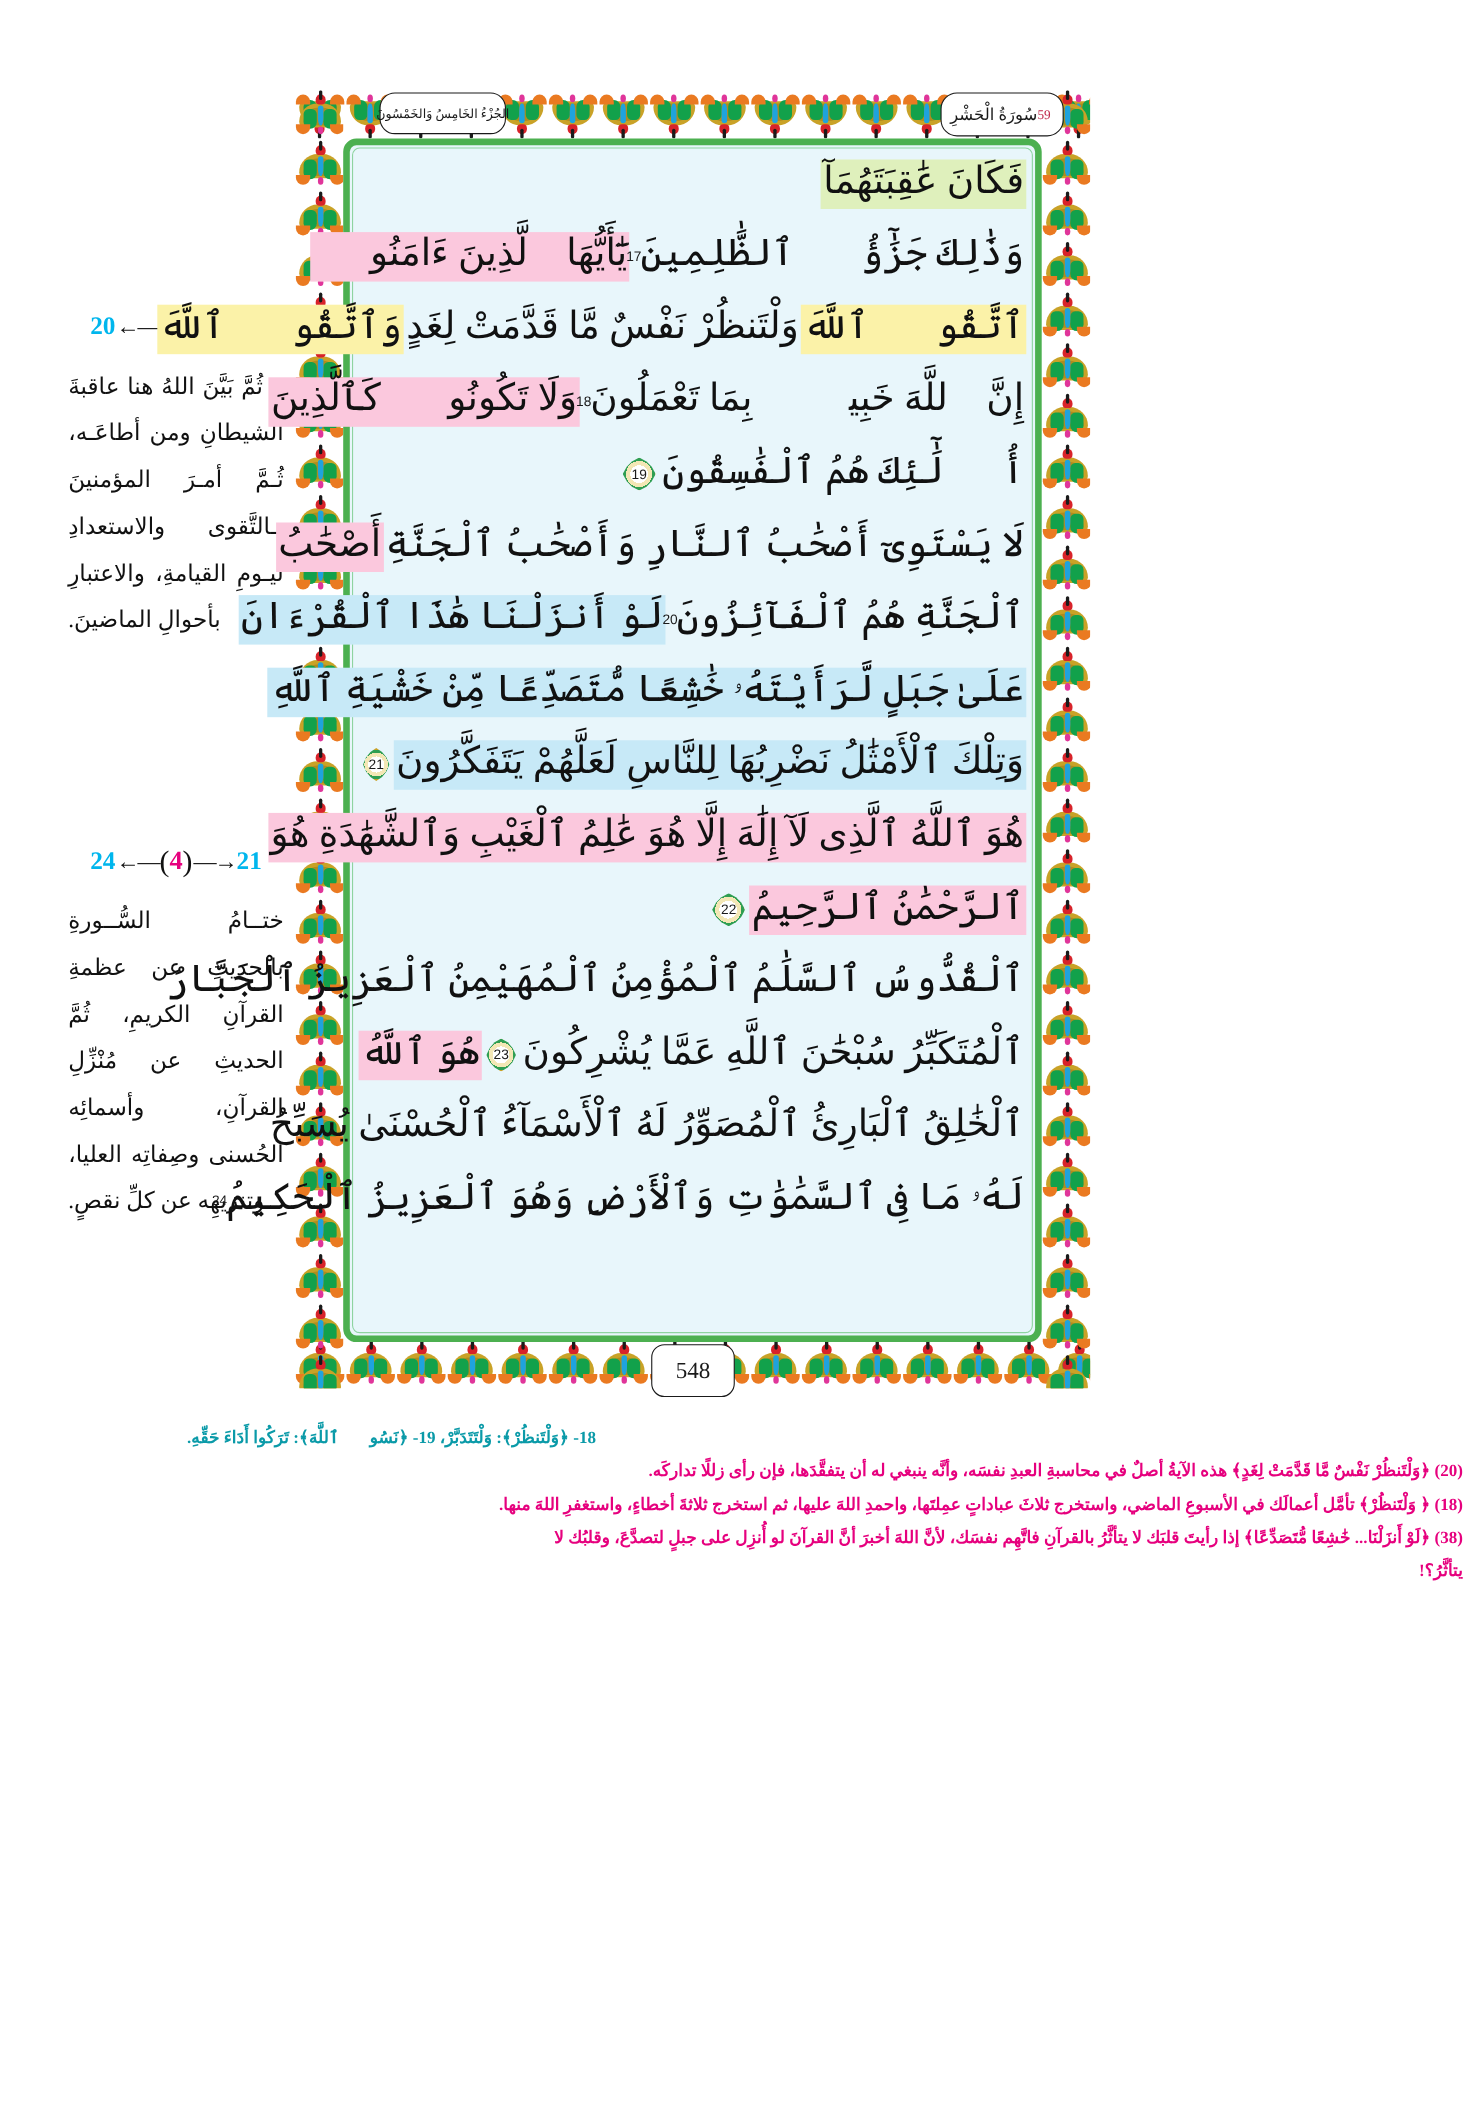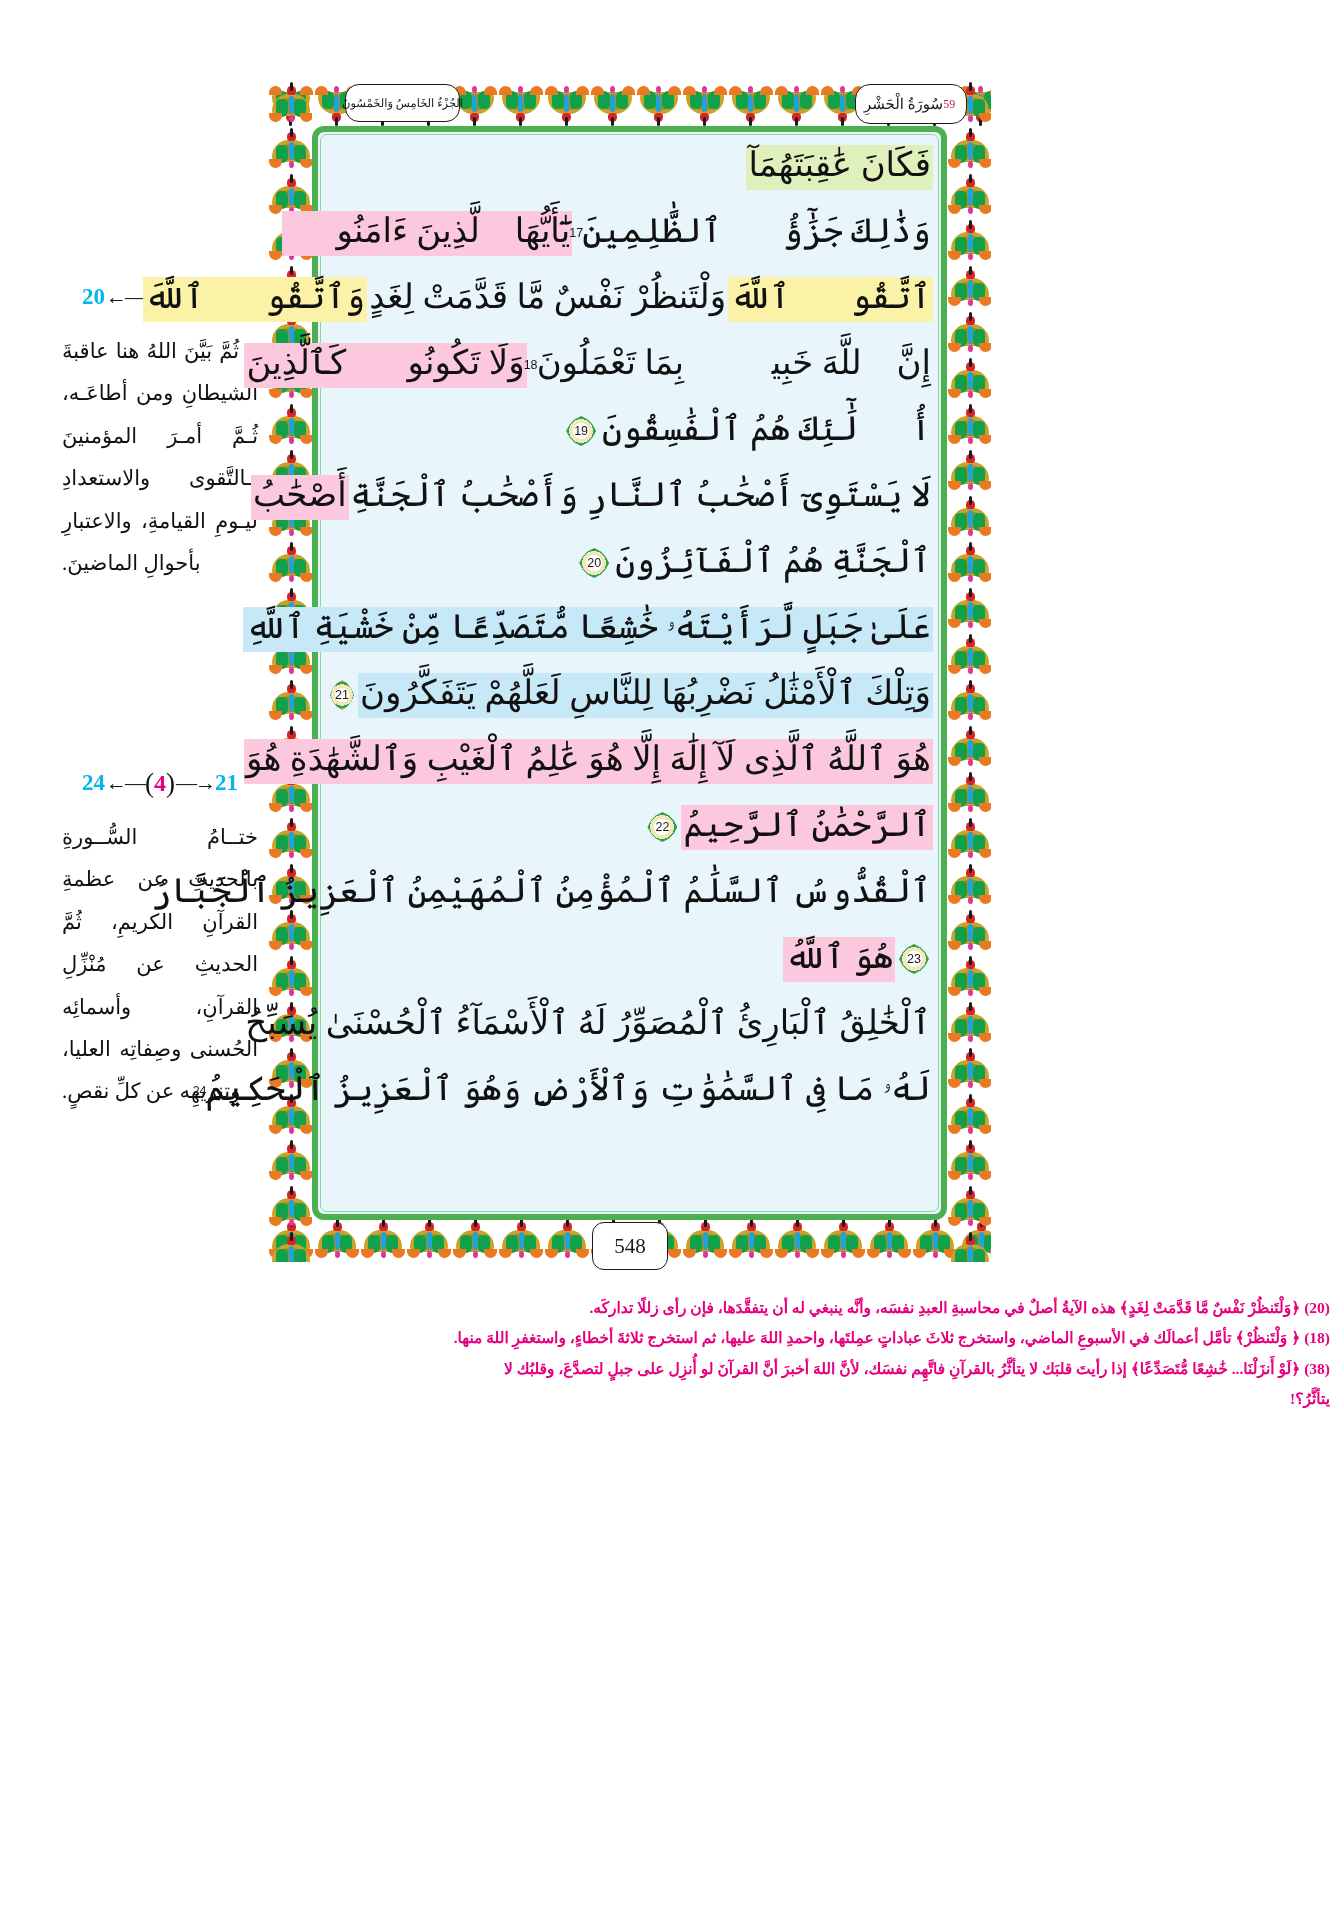"لَوْ أَنزَلْنَا هَٰذَا ٱلْقُرْءَانَ" span.seg { html: none -> <span>لَوْ أَنزَلْنَا هَٰذَا ٱلْقُرْءَانَ</span> }
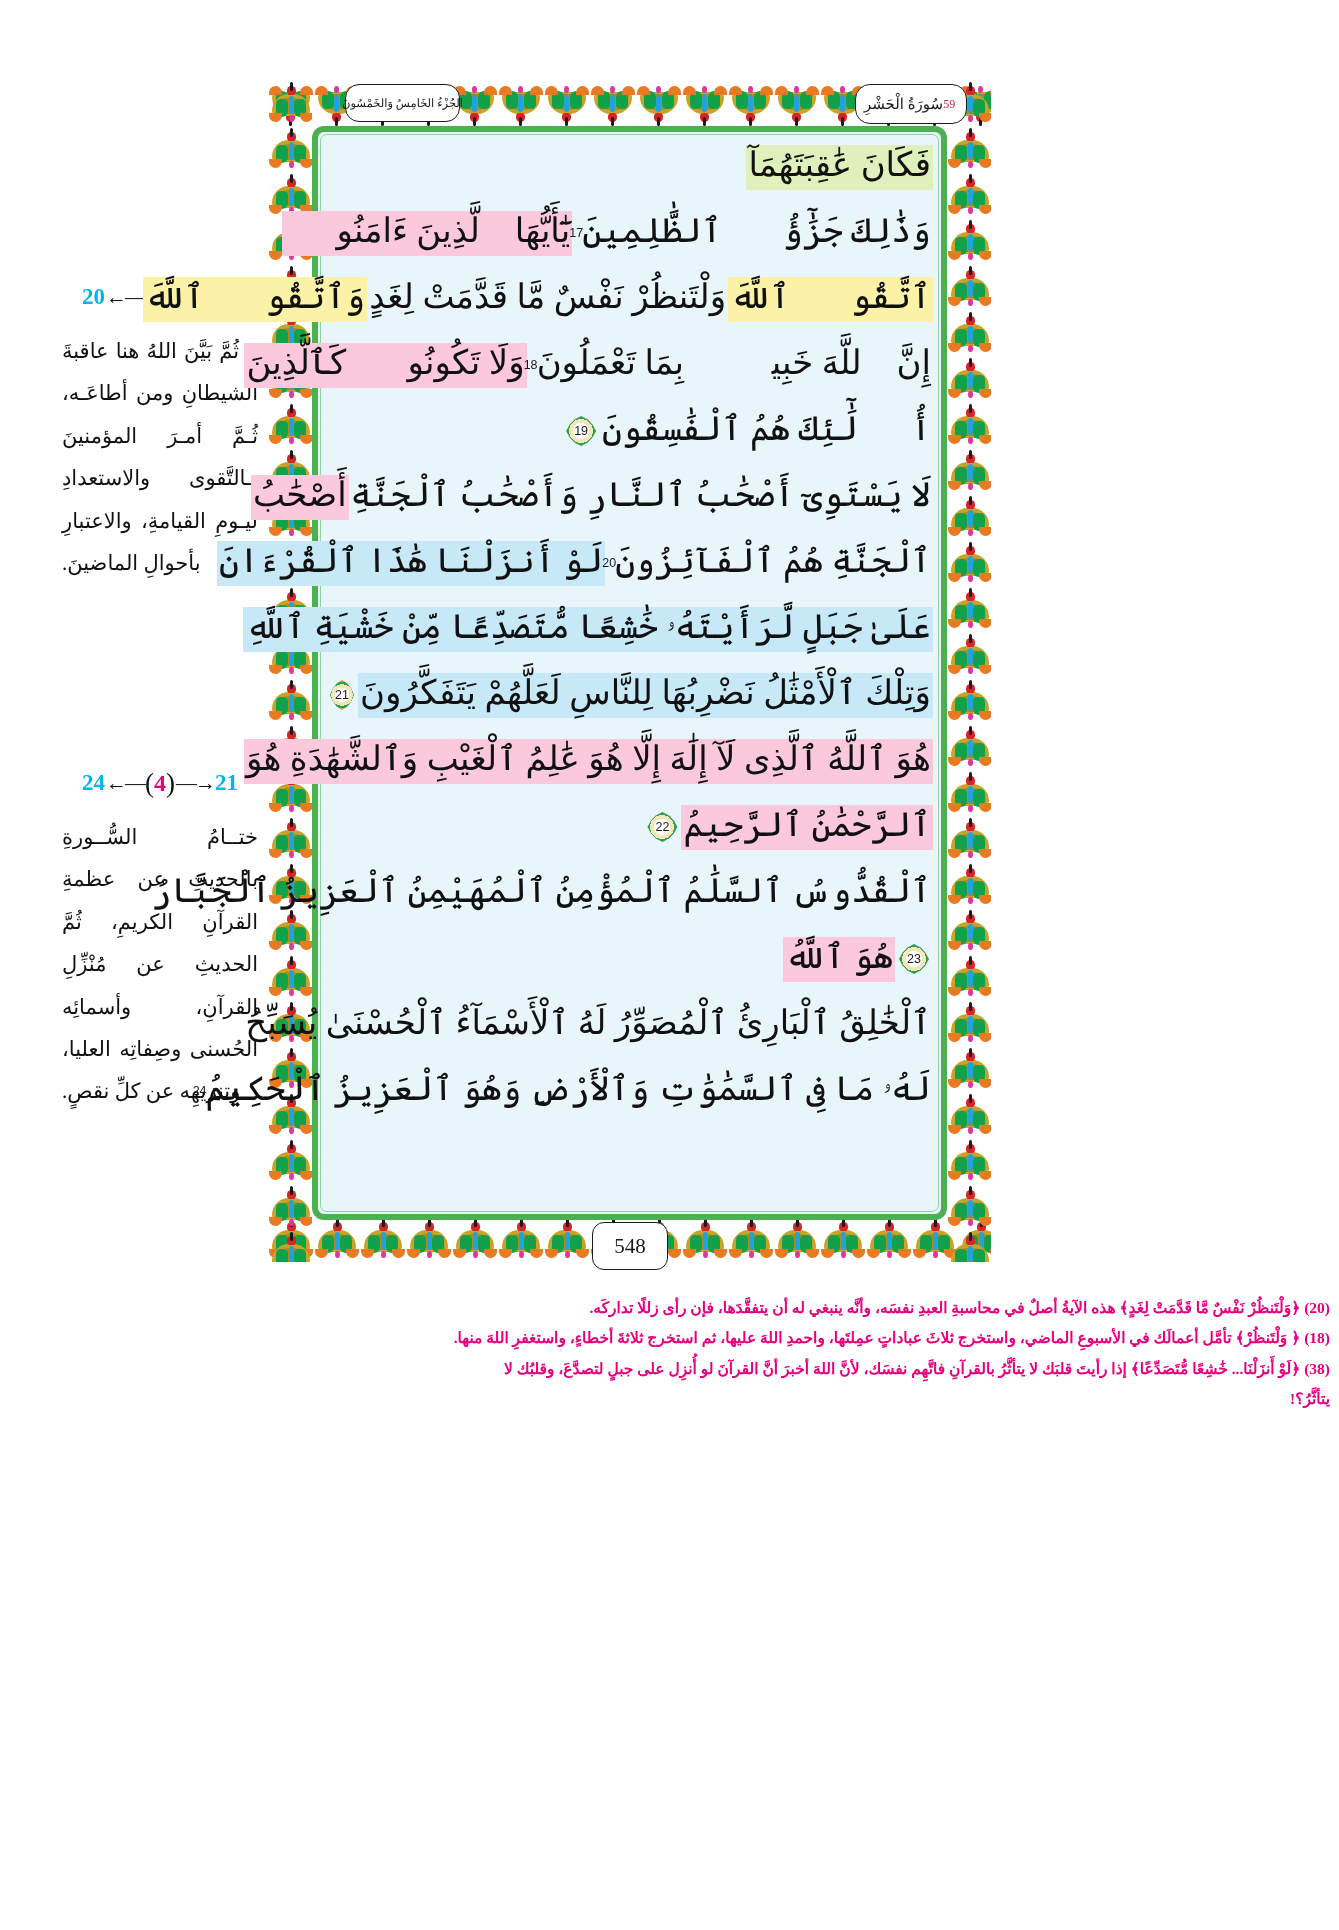"ٱلْمُتَكَبِّرُ سُبْحَٰنَ ٱللَّهِ عَمَّا" span.seg { html: none -> <span>ٱلْمُتَكَبِّرُ سُبْحَٰنَ ٱللَّهِ عَمَّا يُشْرِكُونَ</span> }
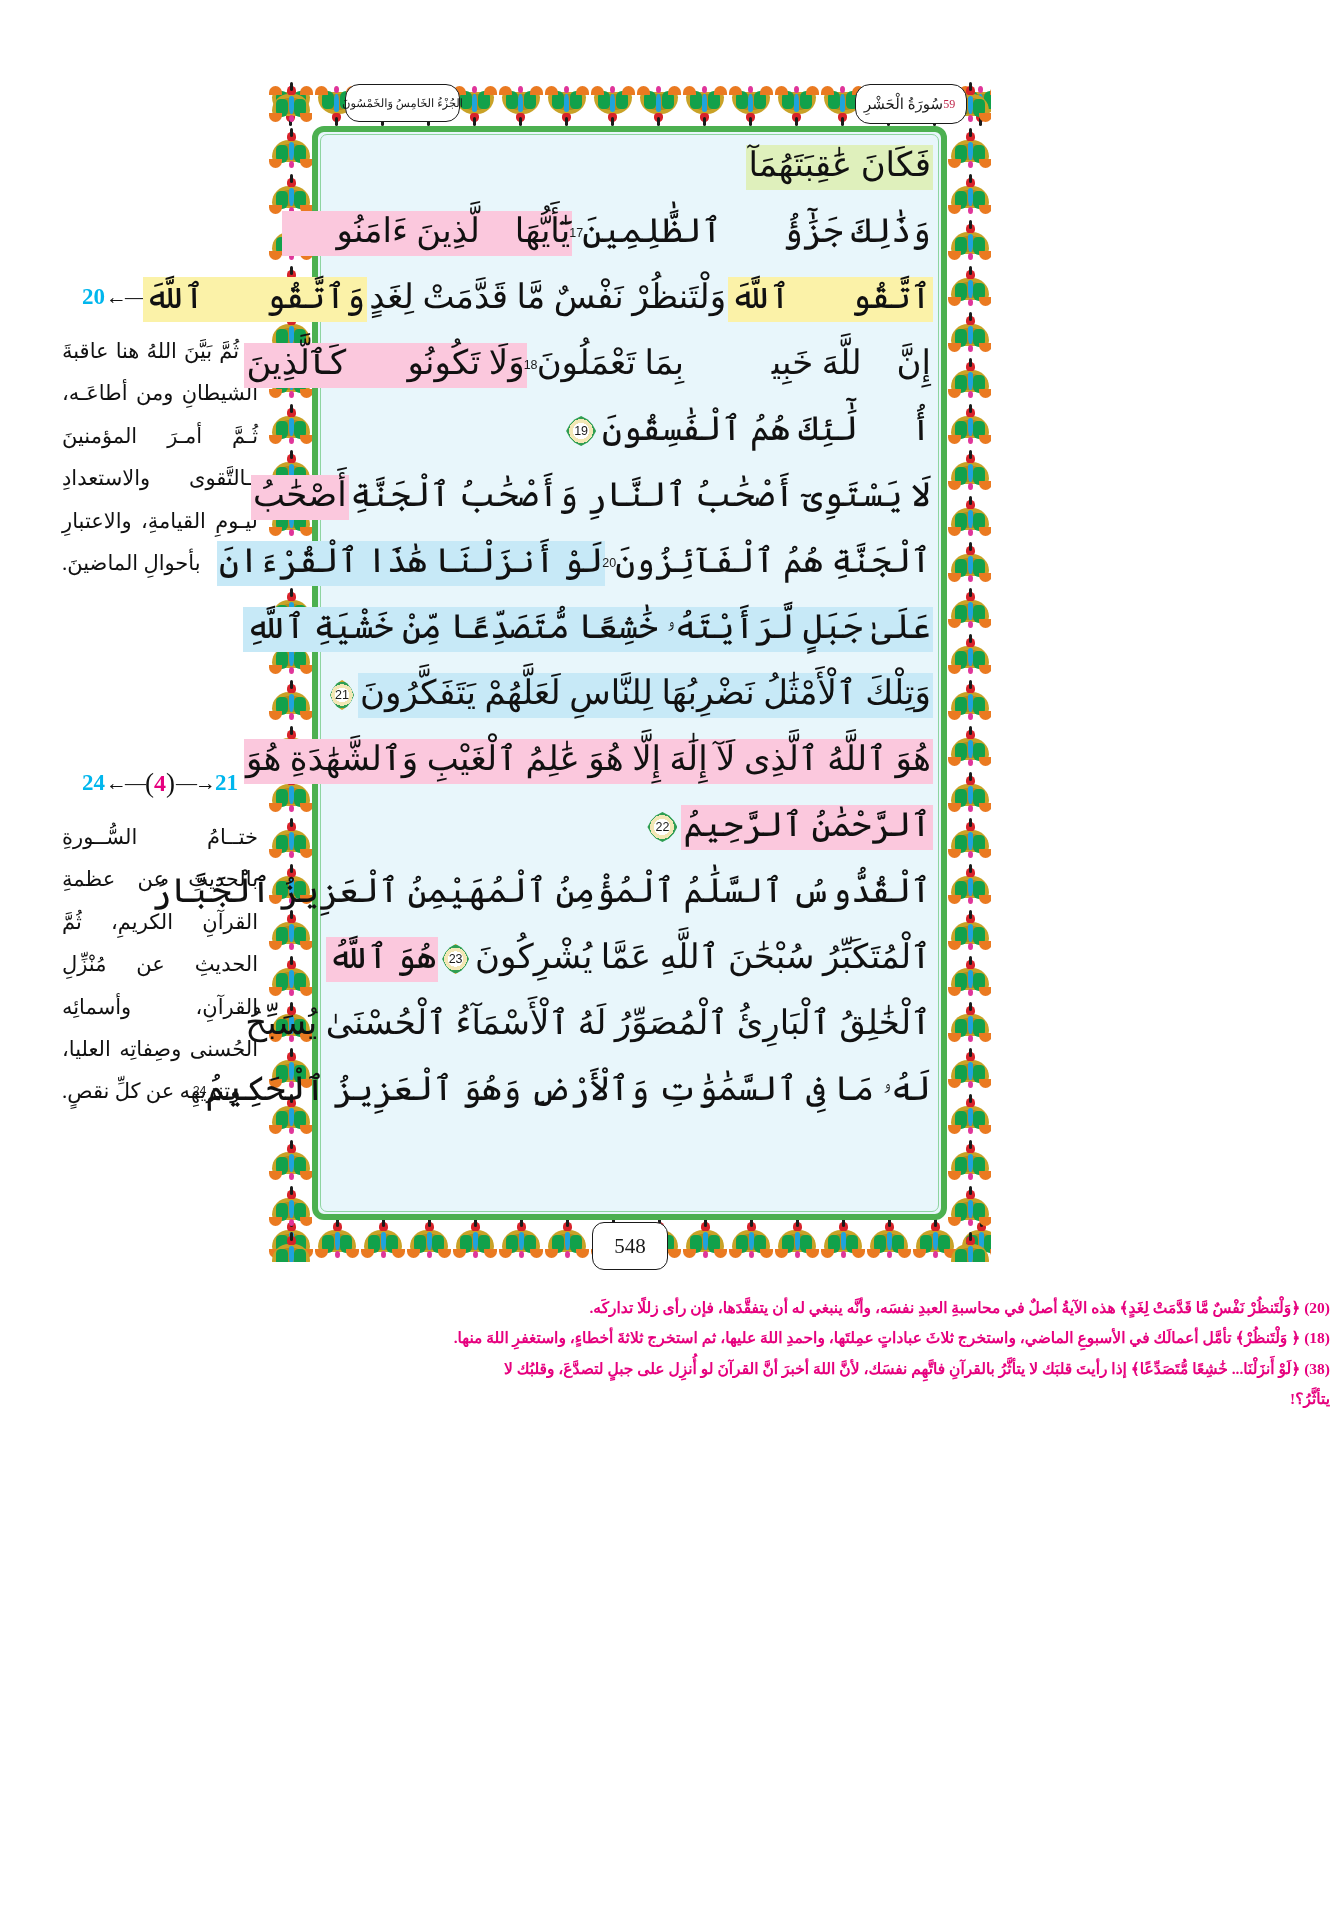"18- ﴿وَلْتَنظُرْ﴾: وَلْتَتَدَبَّرْ، 19-" div.fn { html: none -> <div>18- ﴿وَلْتَنظُرْ﴾: وَلْتَتَدَبَّرْ، 19- ﴿نَسُوا۟ ٱللَّهَ﴾: تَرَكُوا أَدَاءَ حَقِّهِ.</div> }
